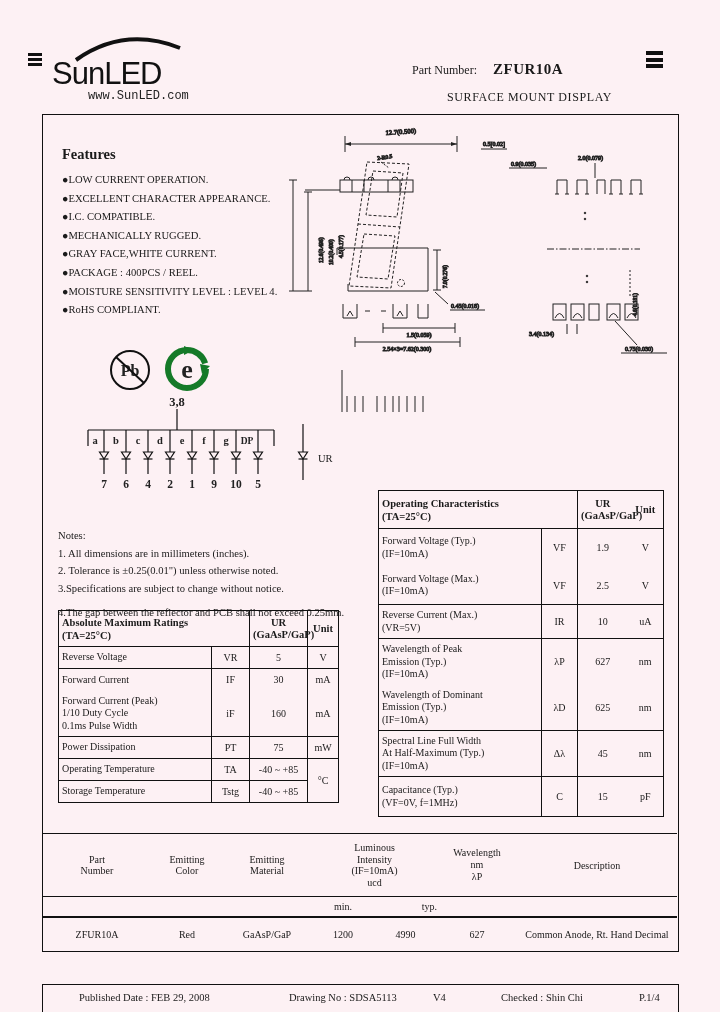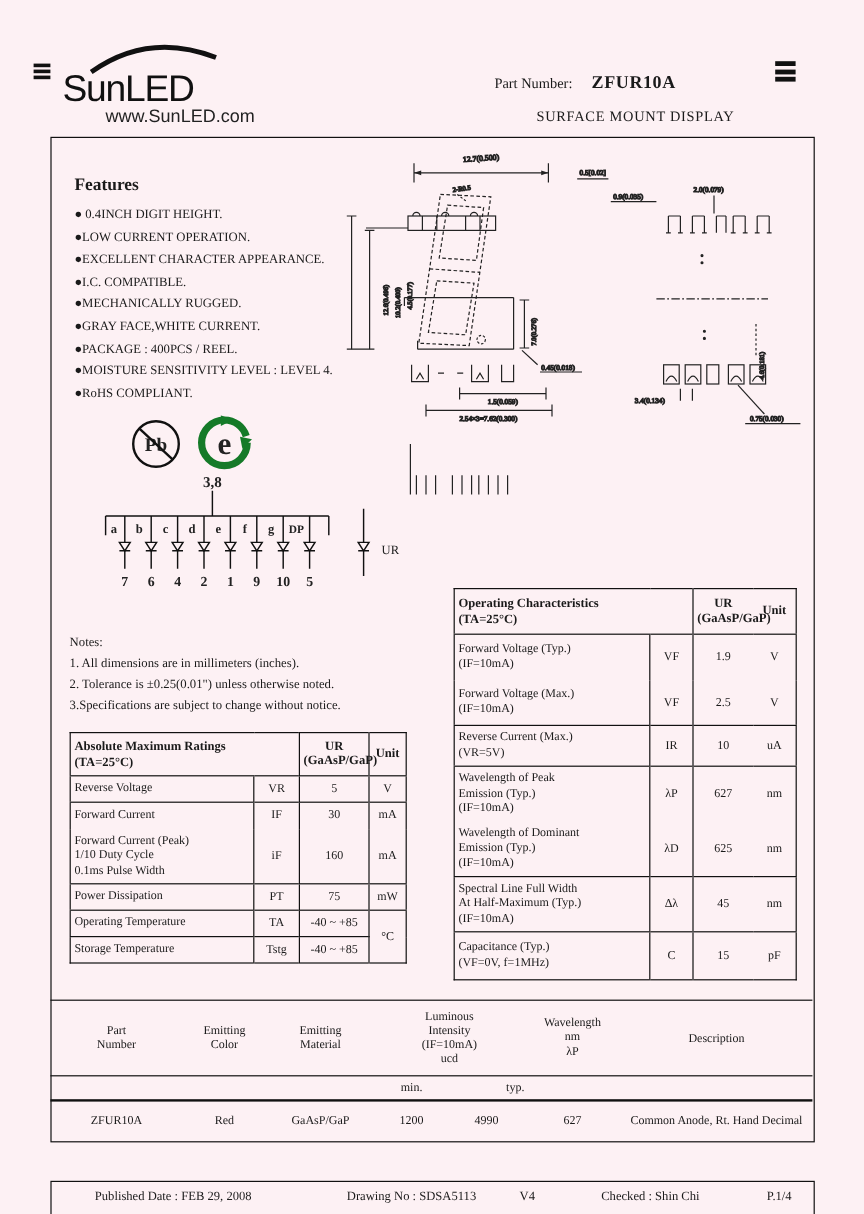"www.SunLED.com" .logo-url { font-family: Liberation Sans, sans-serif -> Liberation Mono, monospace; font-size: 15px -> 12px }
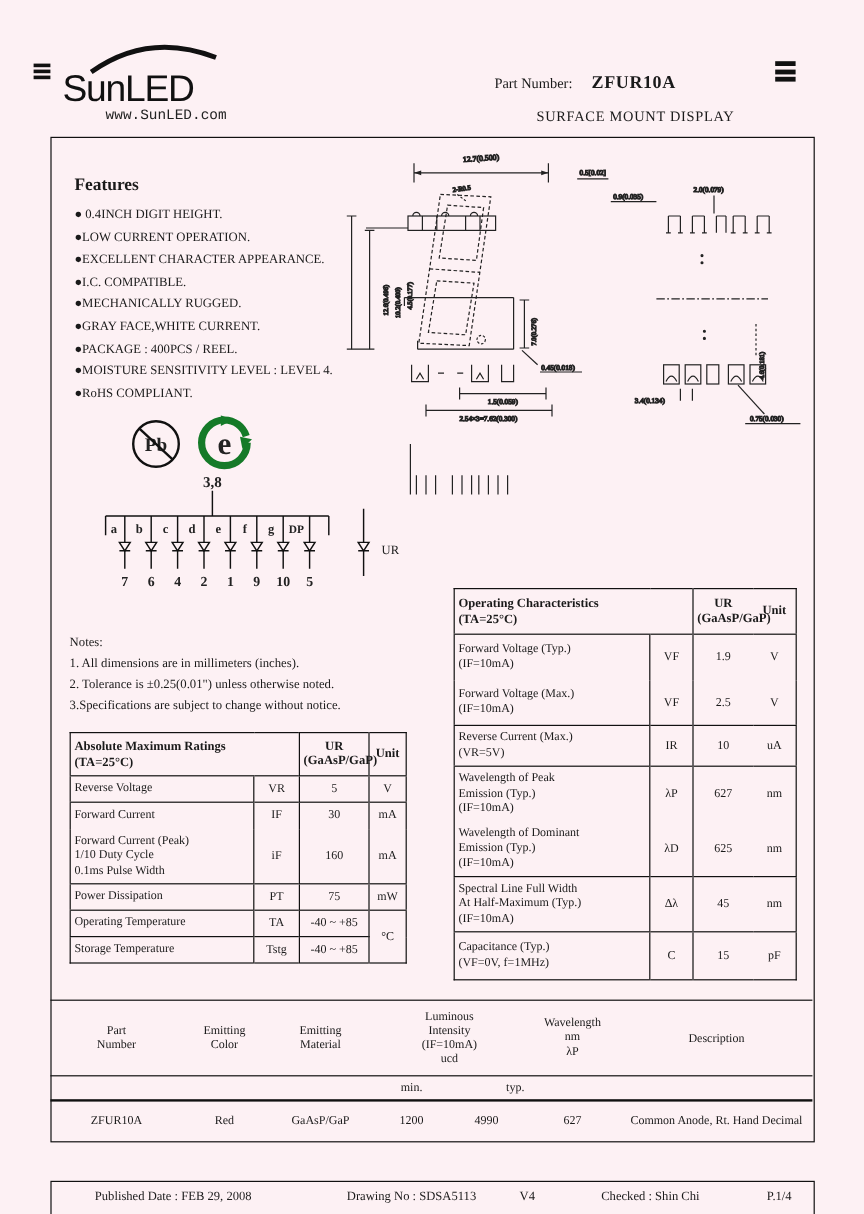"● 0.4INCH DIGIT HEIGHT." div.feat-item { html: <div><span>●</span><span> 0.4INCH DIGIT HEIGHT.</span></div> -> none }
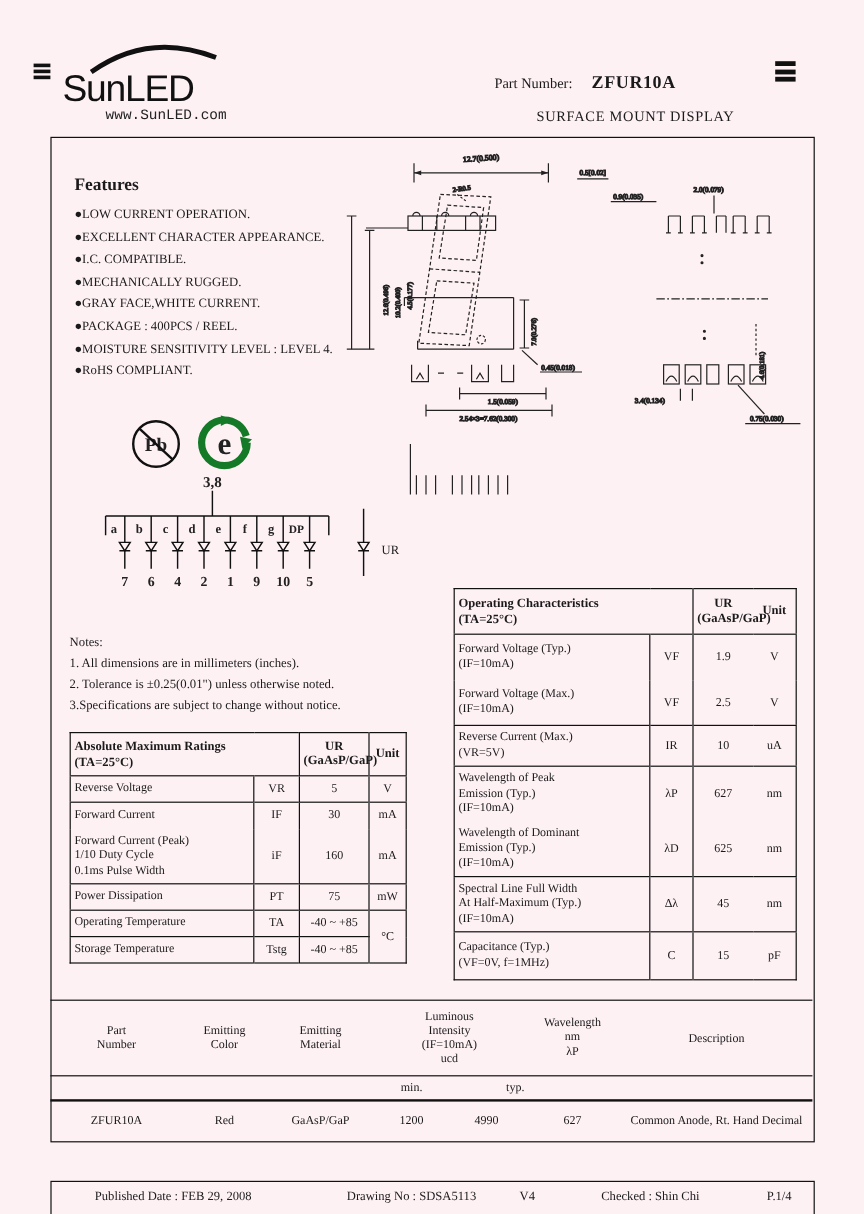"4.The gap between the reflector" div { html: none -> <div>4.The gap between the reflector and PCB shall not exceed 0.25mm.</div> }
